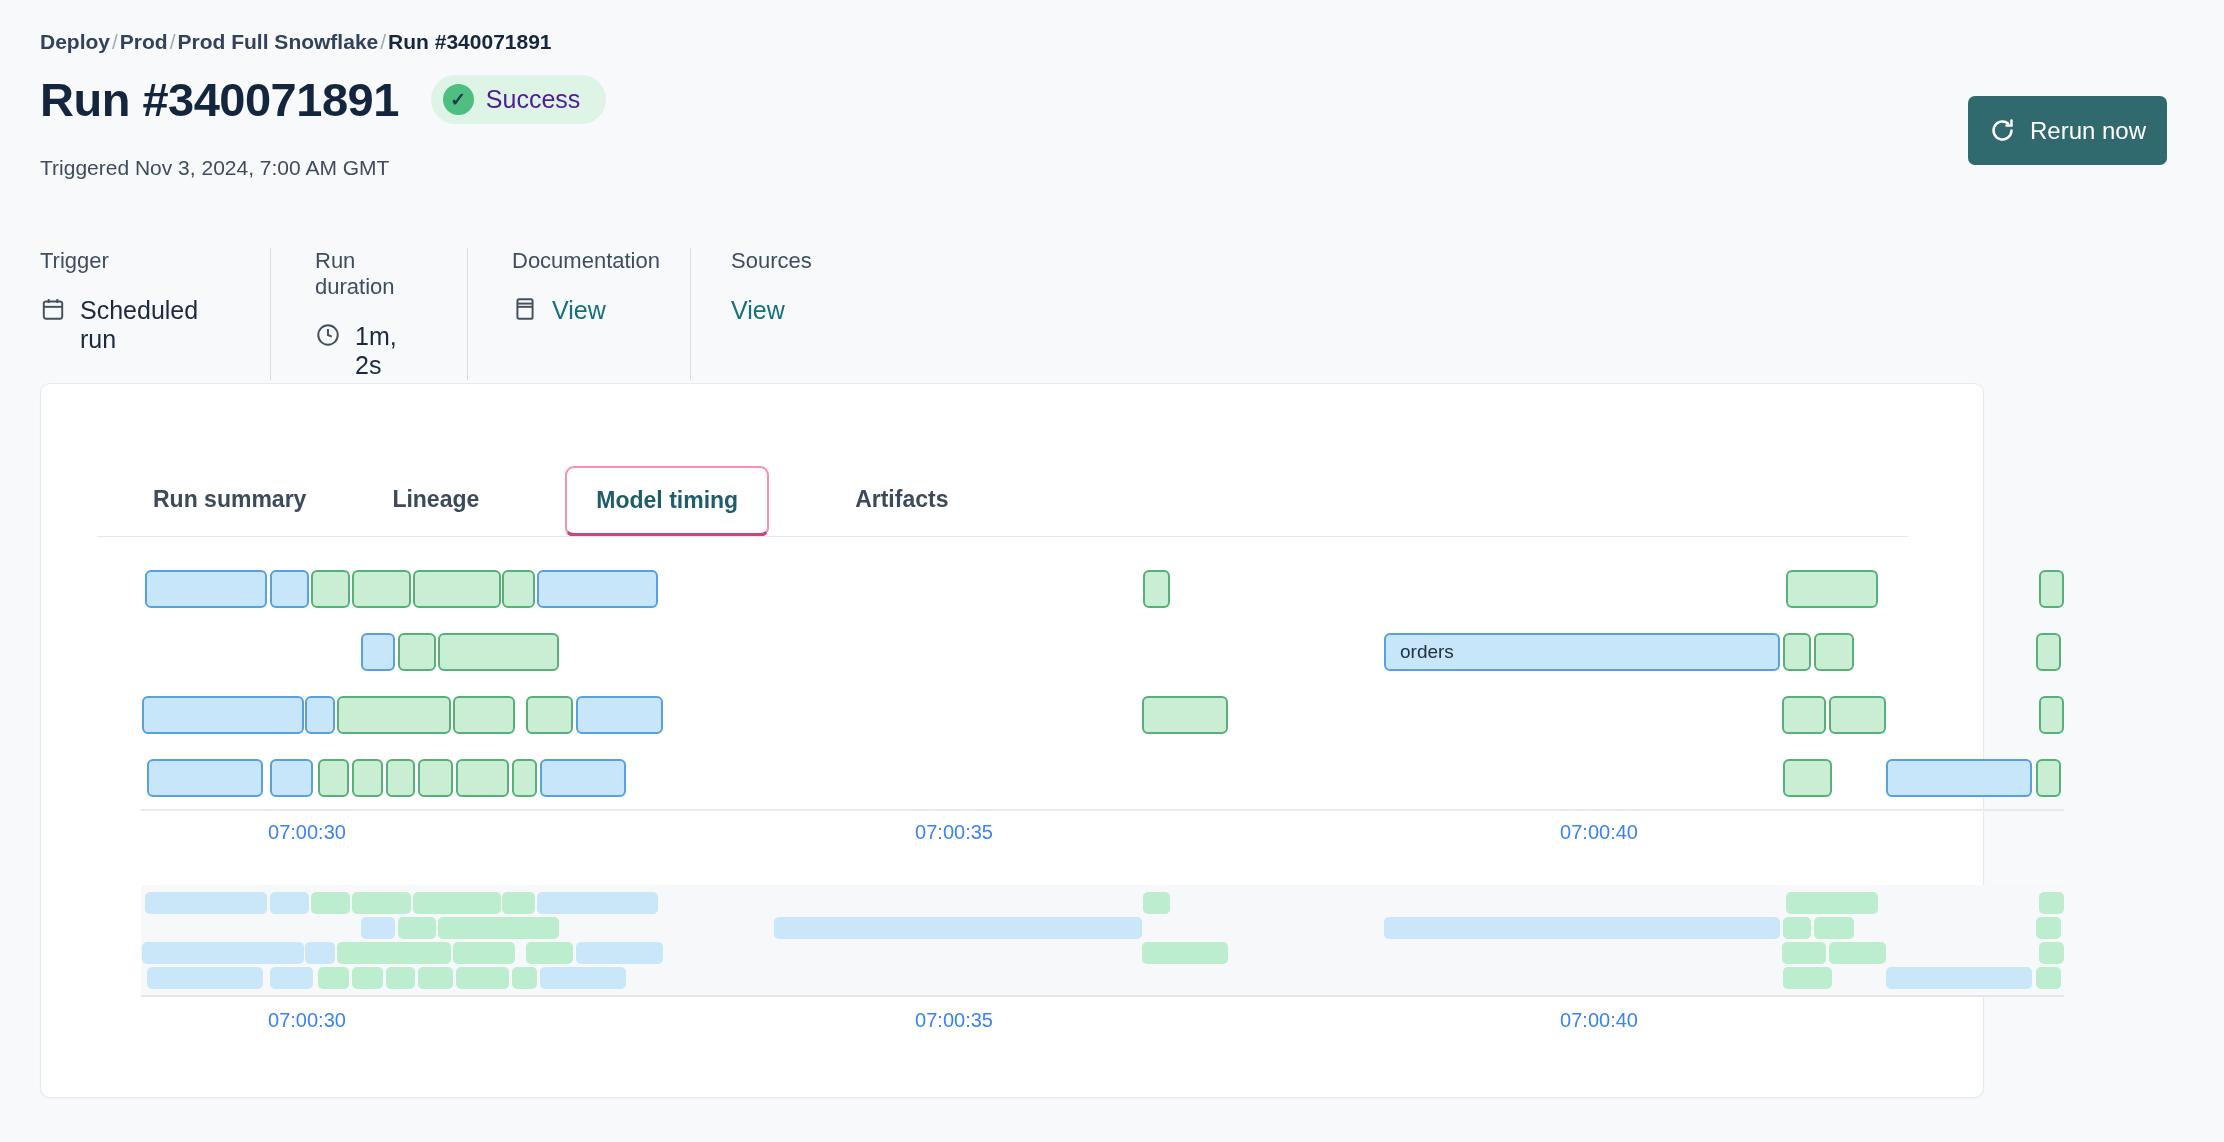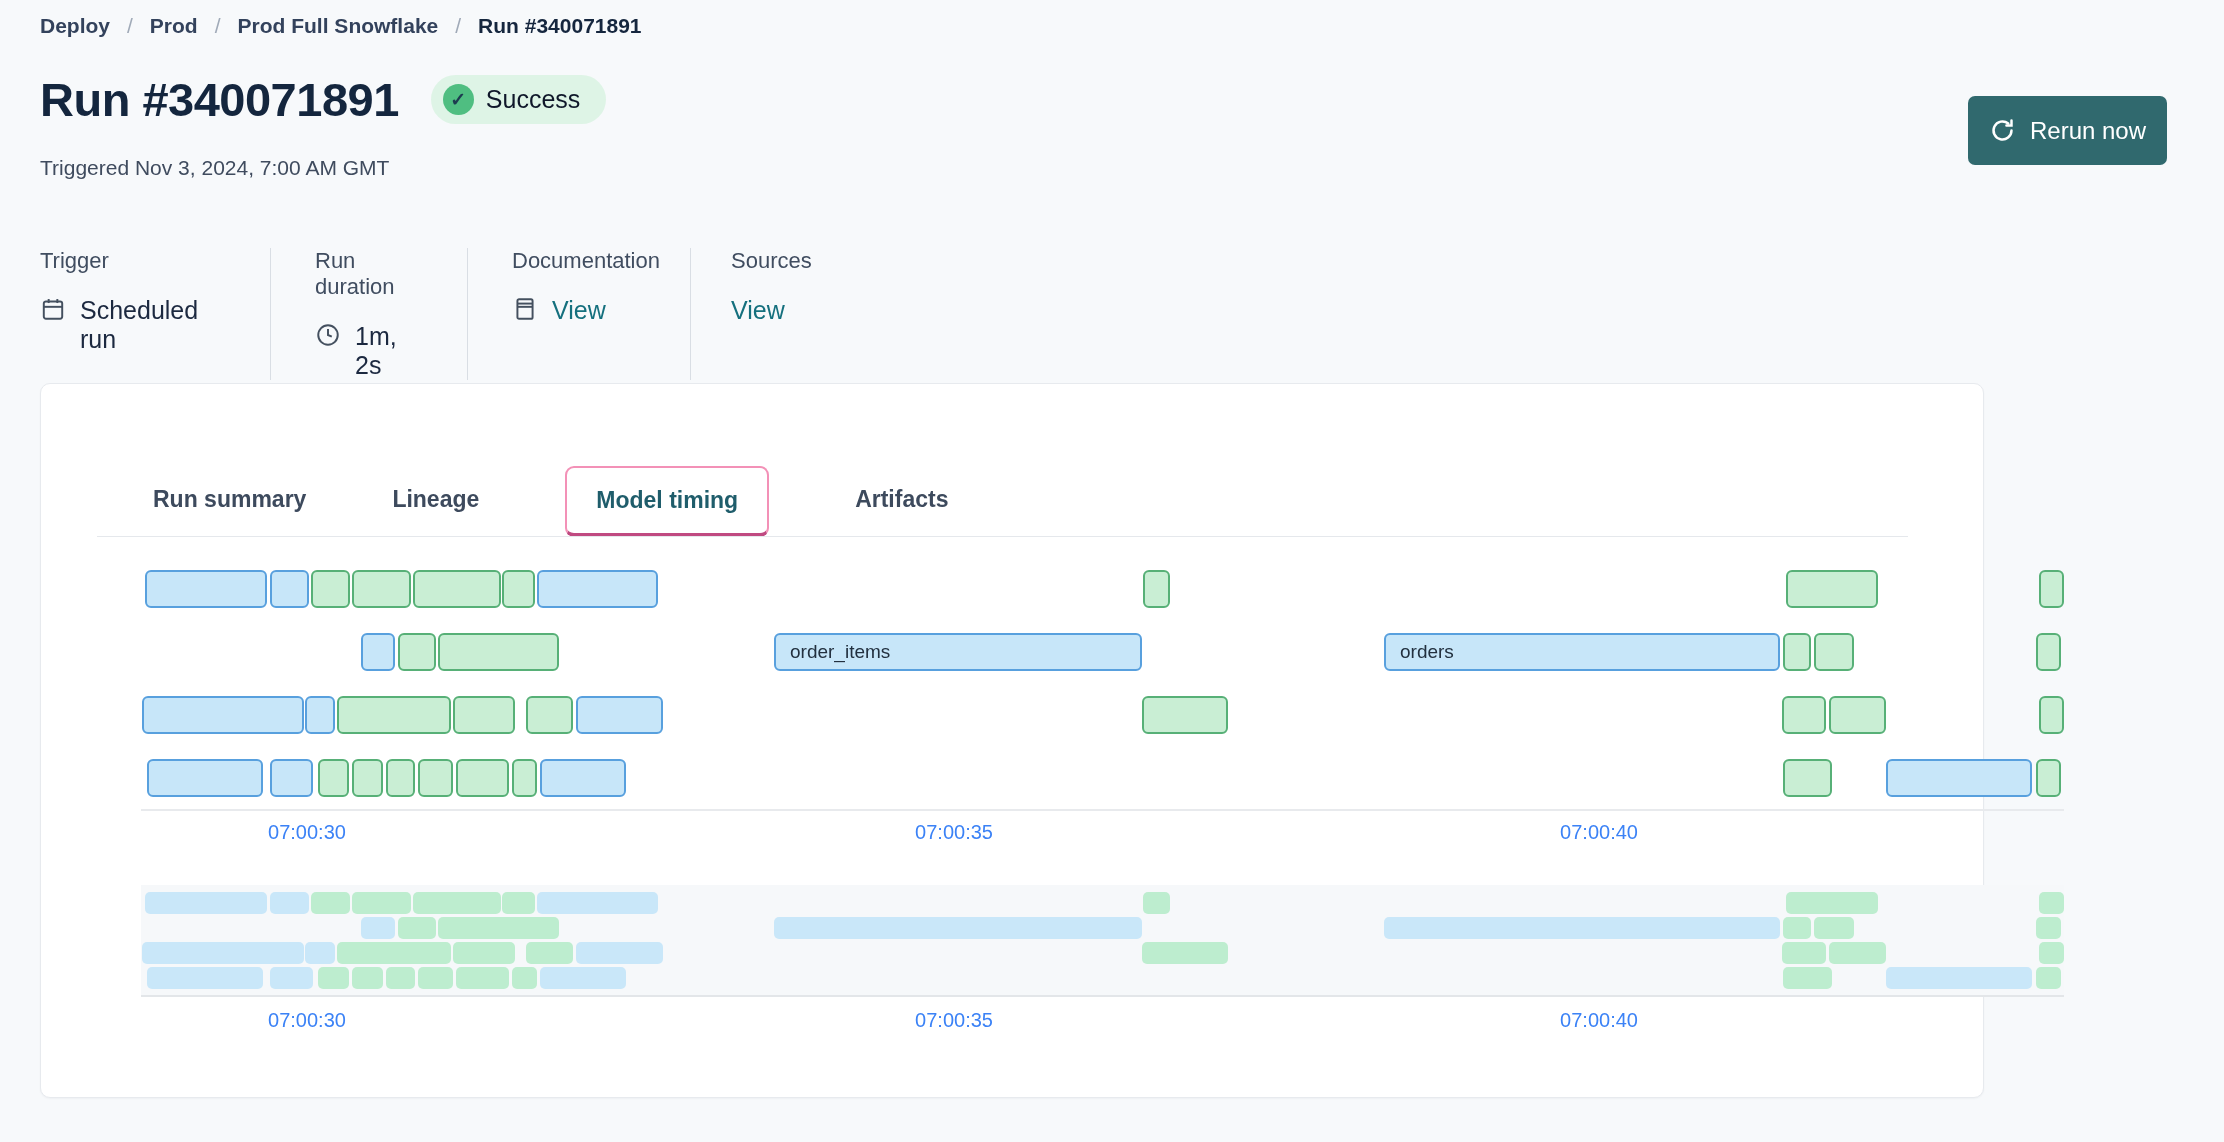"Deploy" .breadcrumb { gap: 17px -> 2px; top: 14px -> 30px }
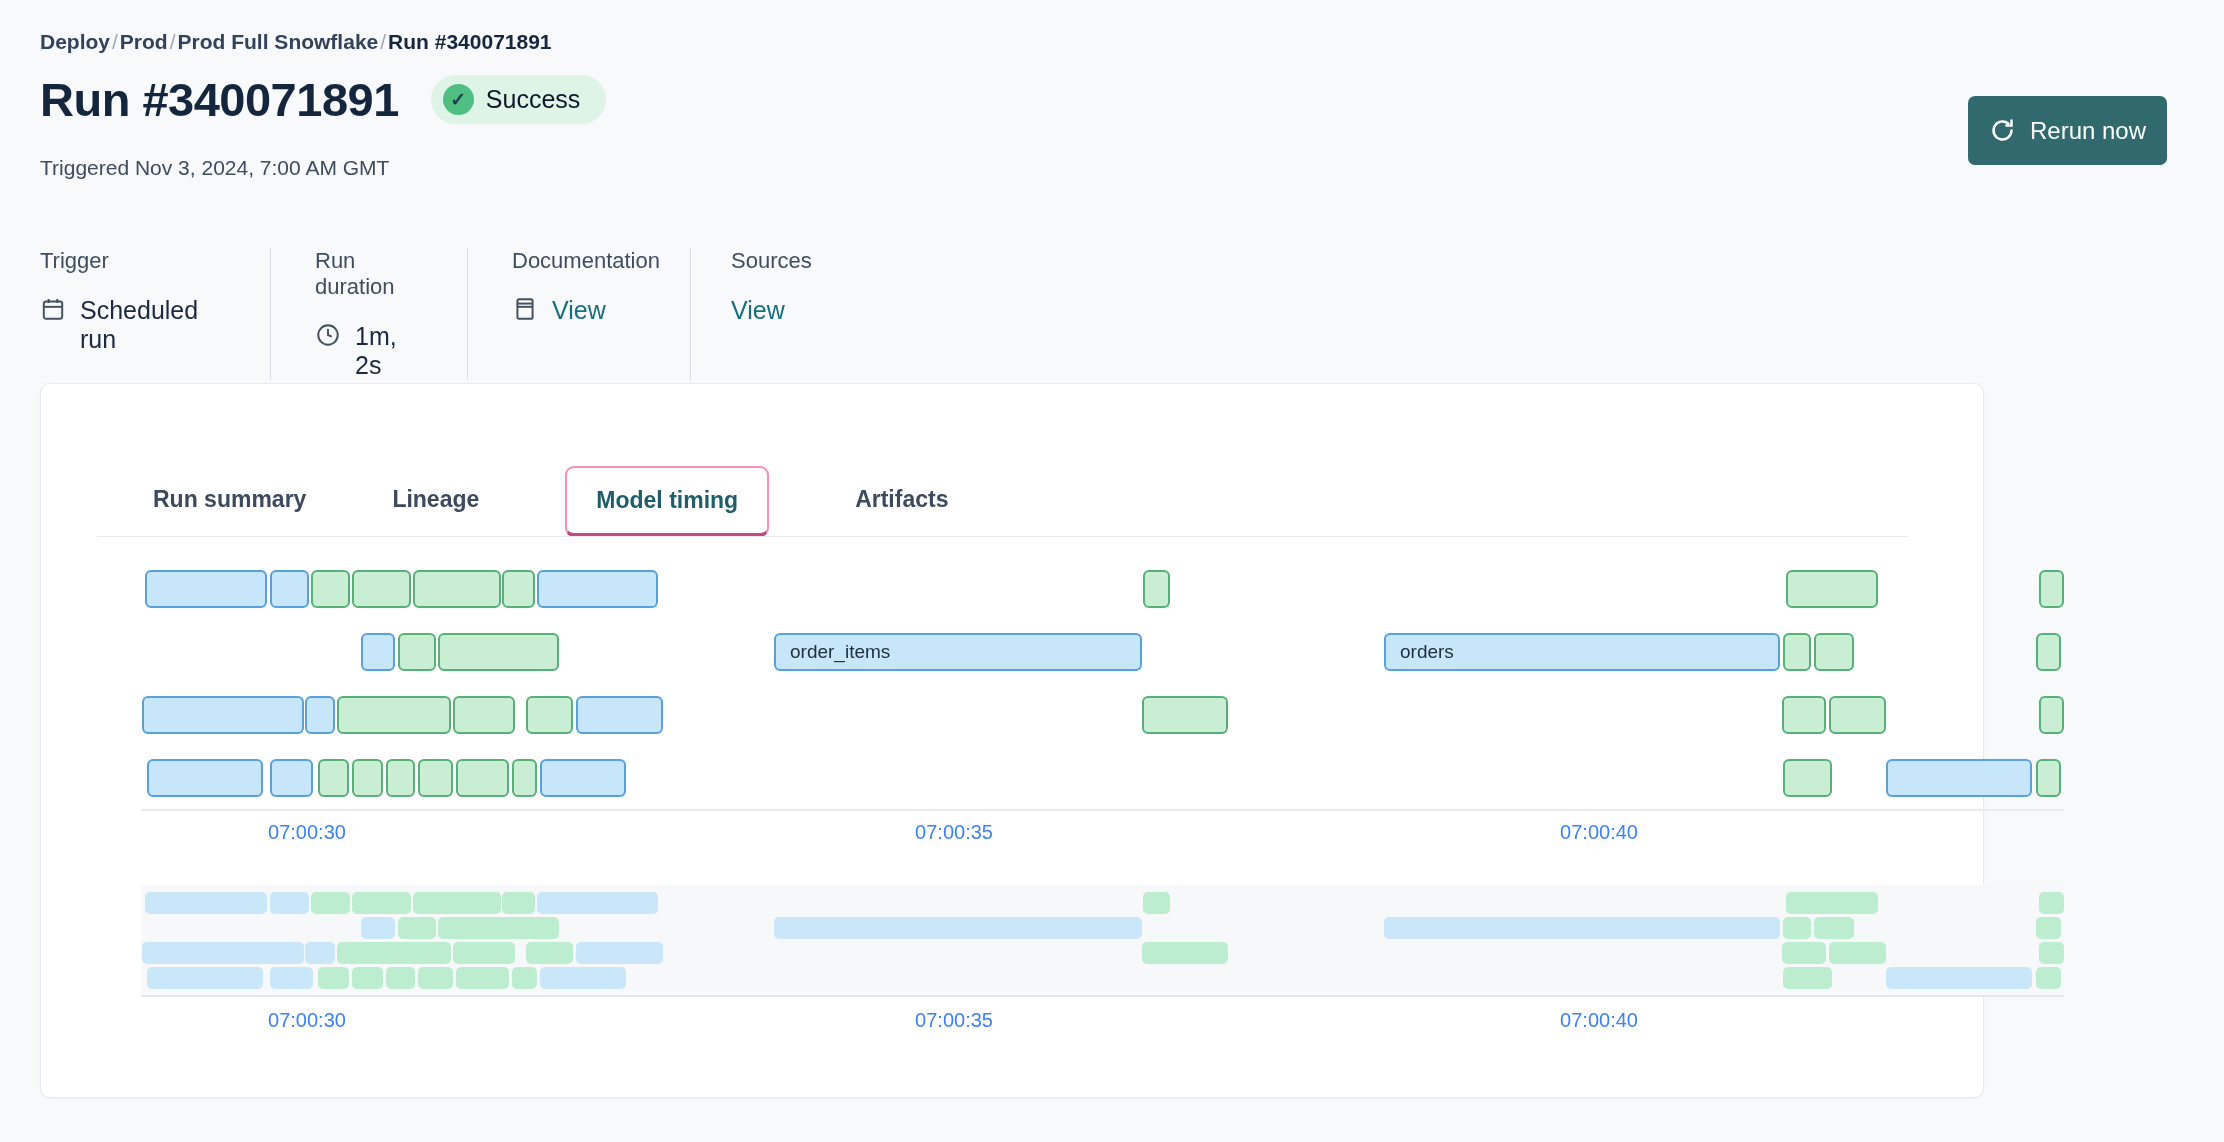"Success" .status-badge .txt { color: #0f172a -> #4c1d95 }
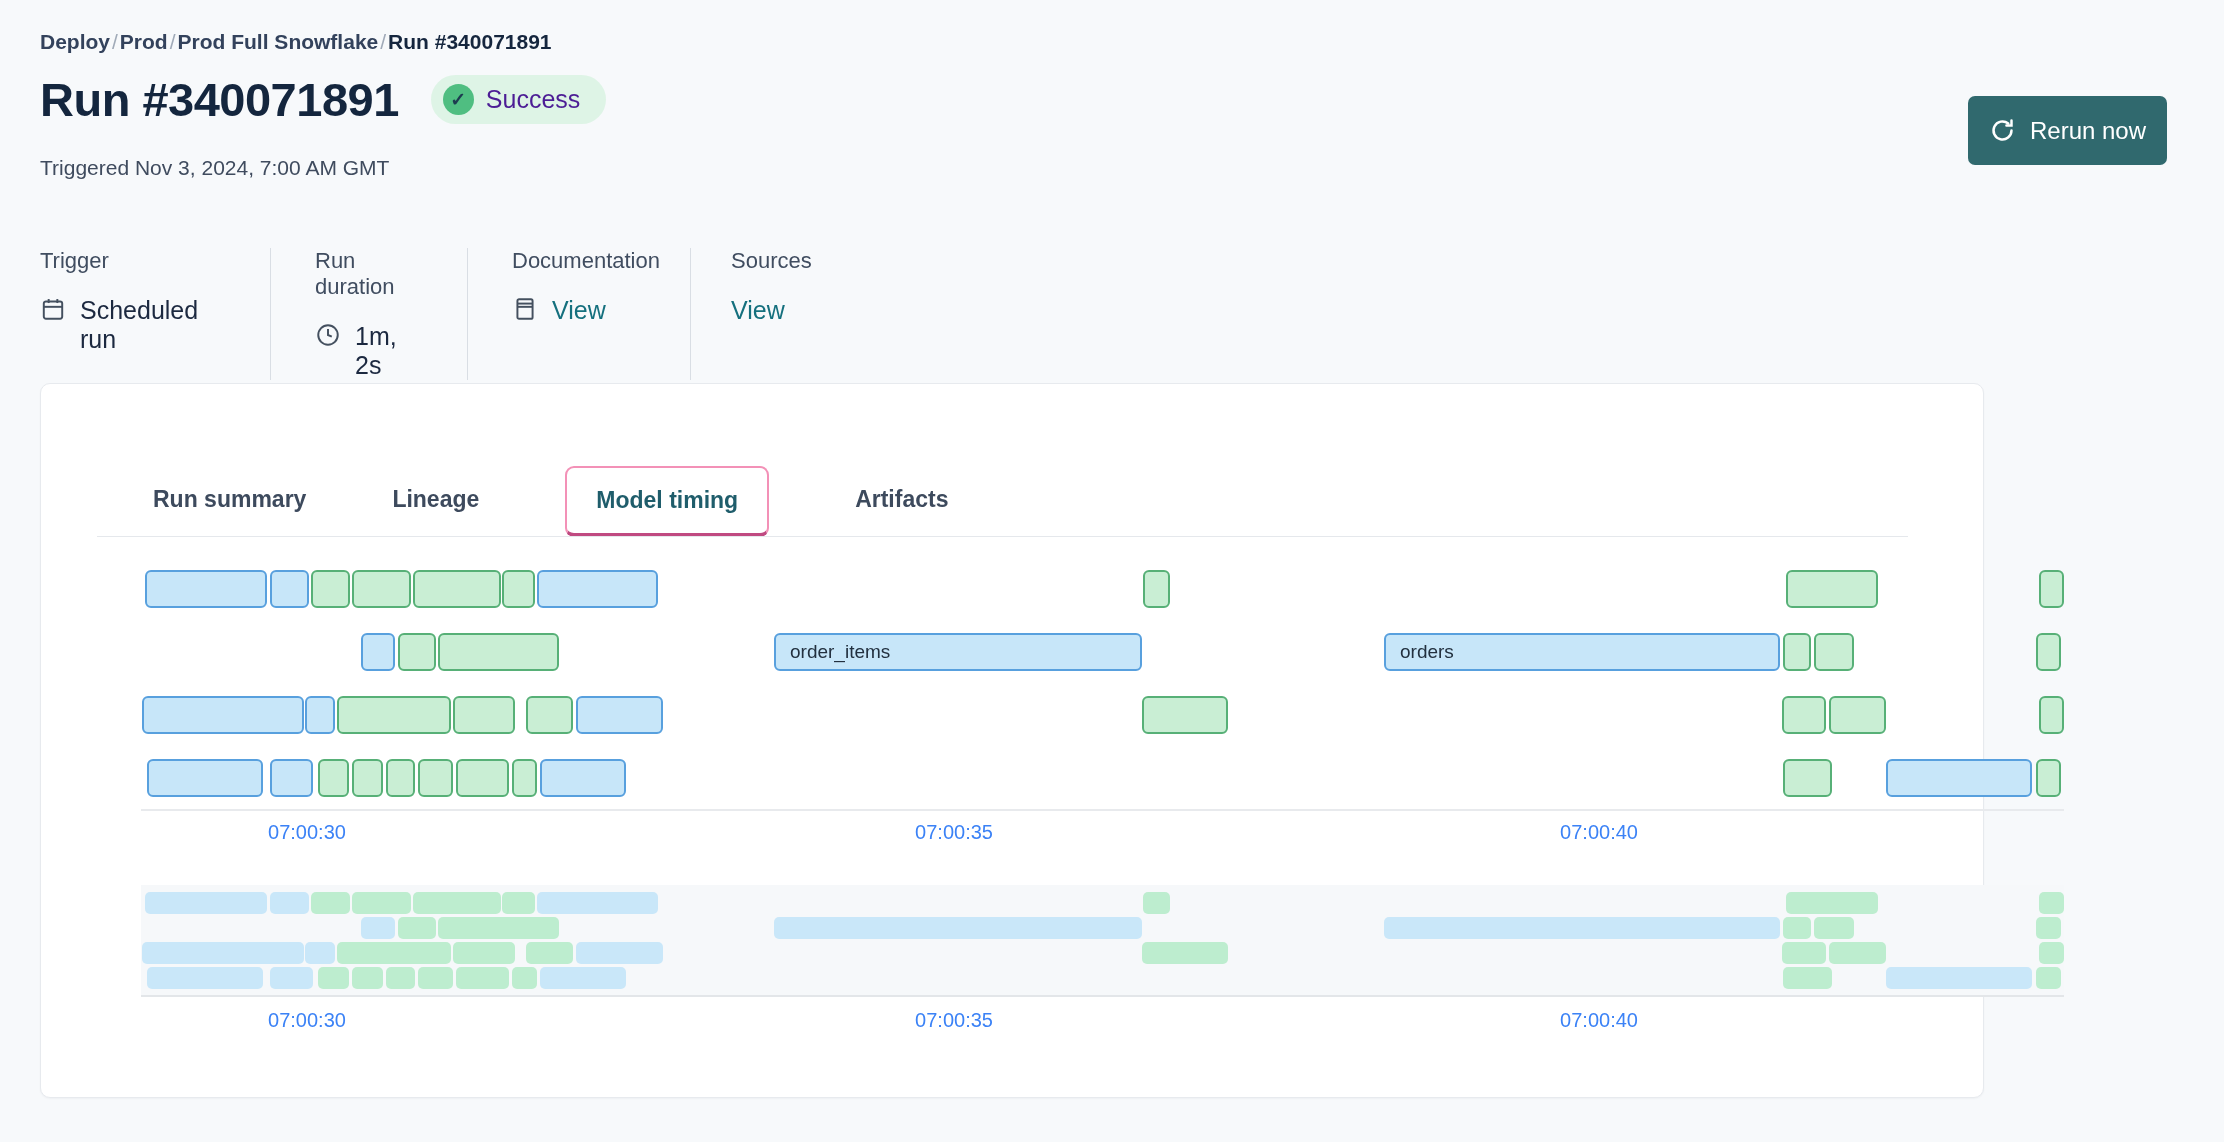"order_items" div.bar { html: <div> <span>order_items</span> </div> -> none }
